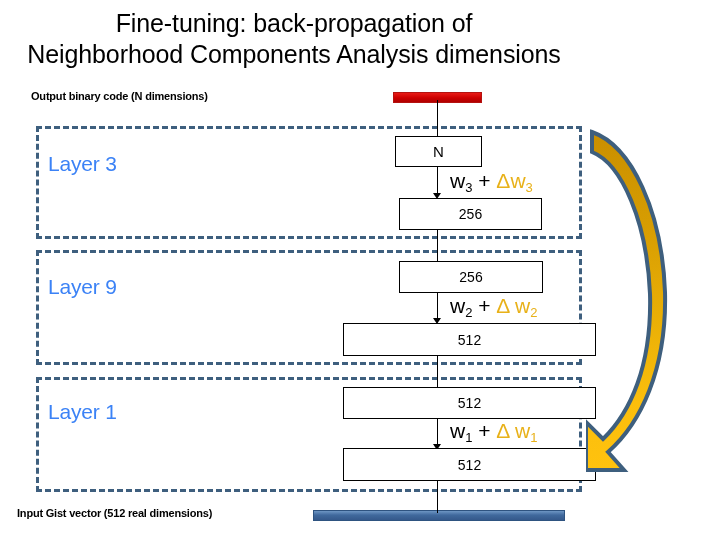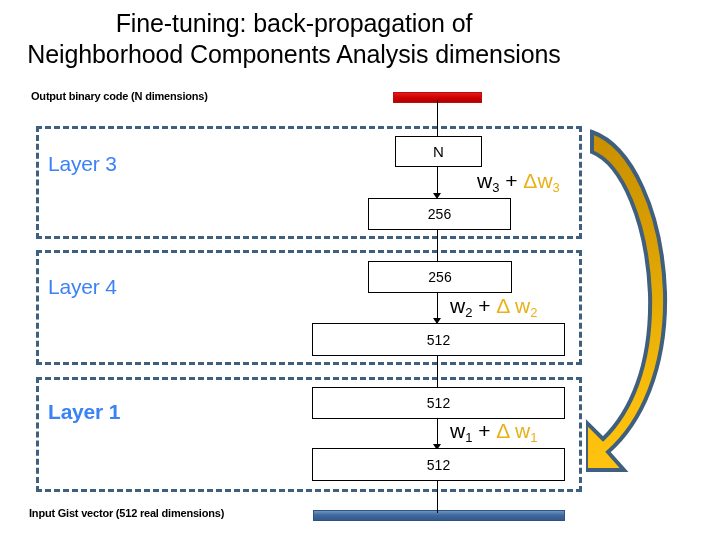"w3 + Δw3" #w3-label { margin-left: 27px -> none }
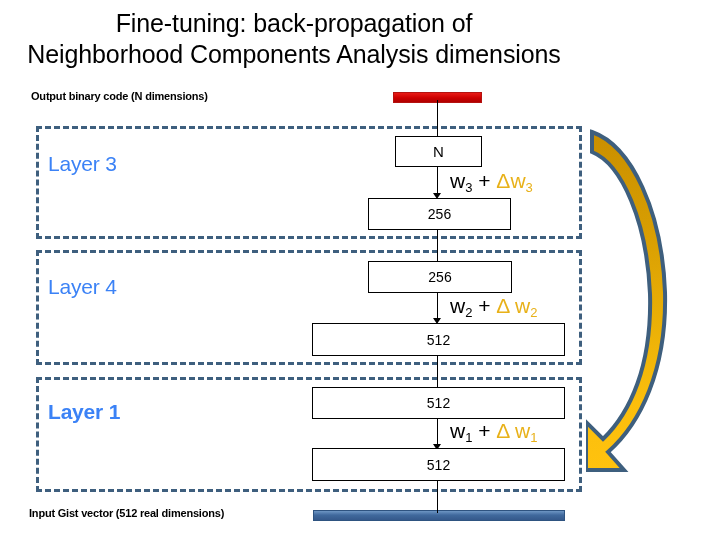"256" .unit-box.small-font { margin-left: none -> 31px }
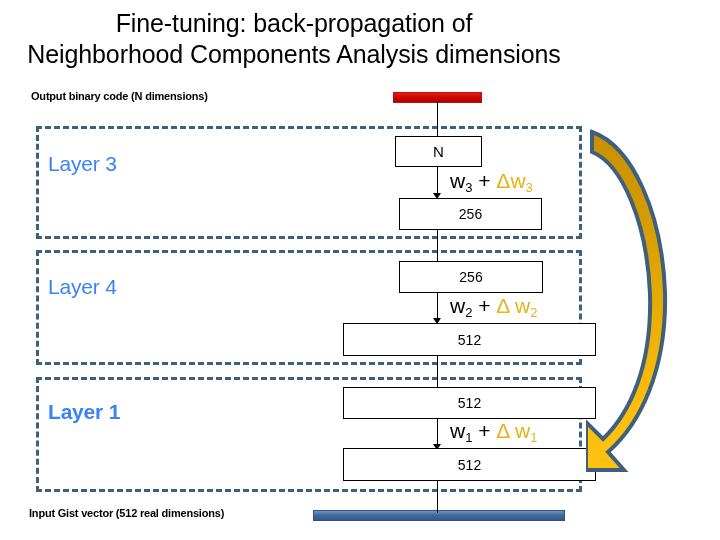"Layer 4" div.layer-title { text: 4 -> 9 }
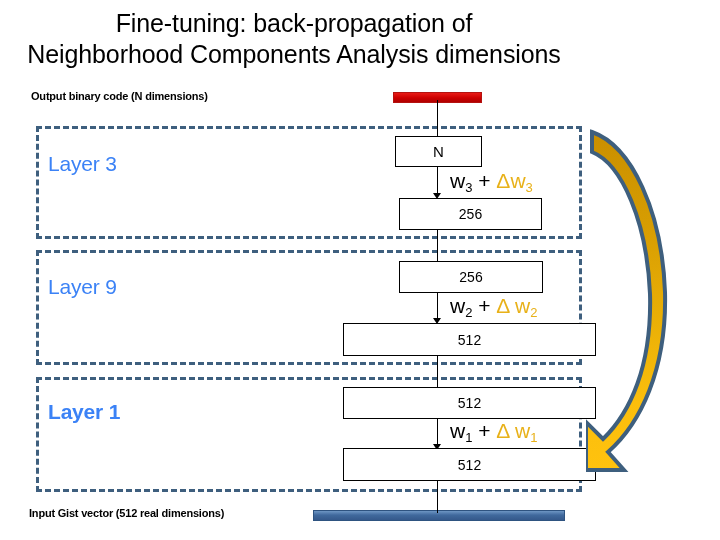"Layer 1" #layer1-title { font-weight: bold -> none }
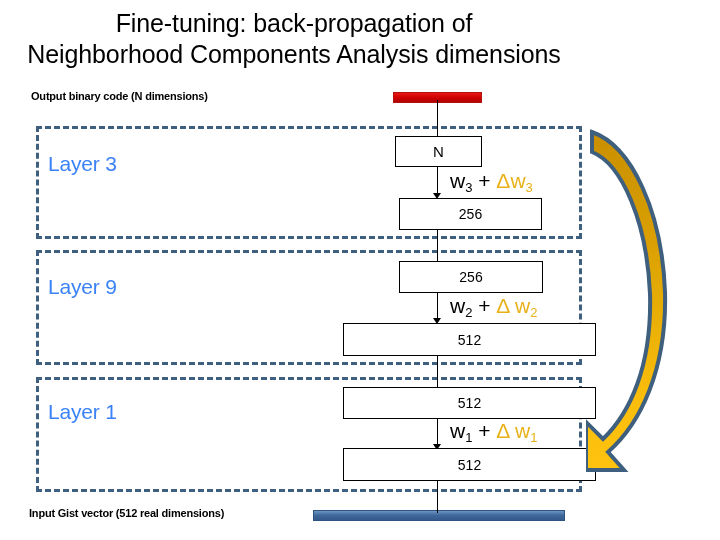"Input Gist vector (512 real" #input-label { margin-left: 12px -> none }
